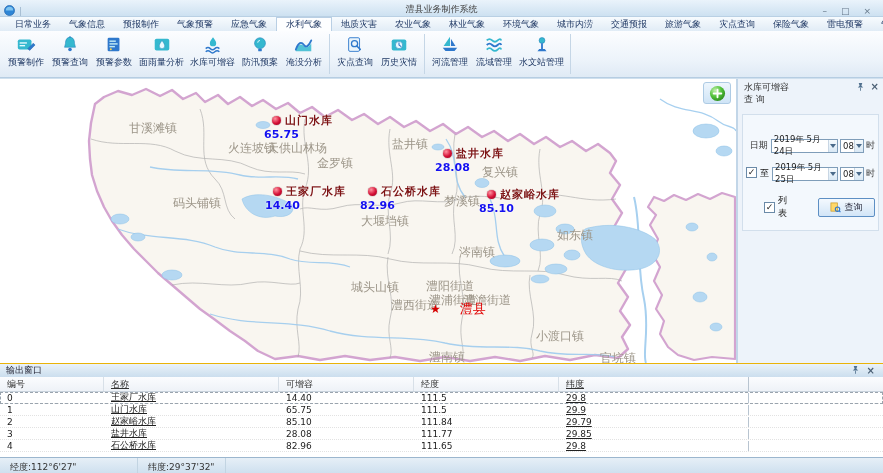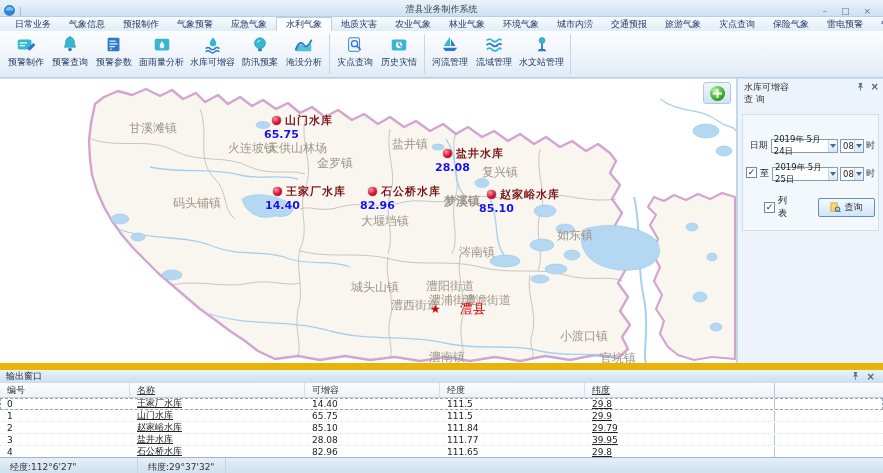"梦溪镇" div.town { font-weight: bold -> none }
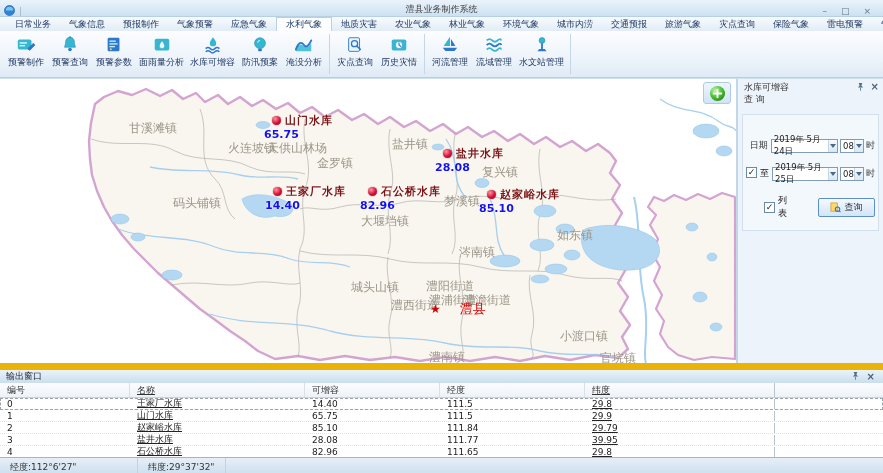"小渡口镇" div.town { left: 584px -> 560px }
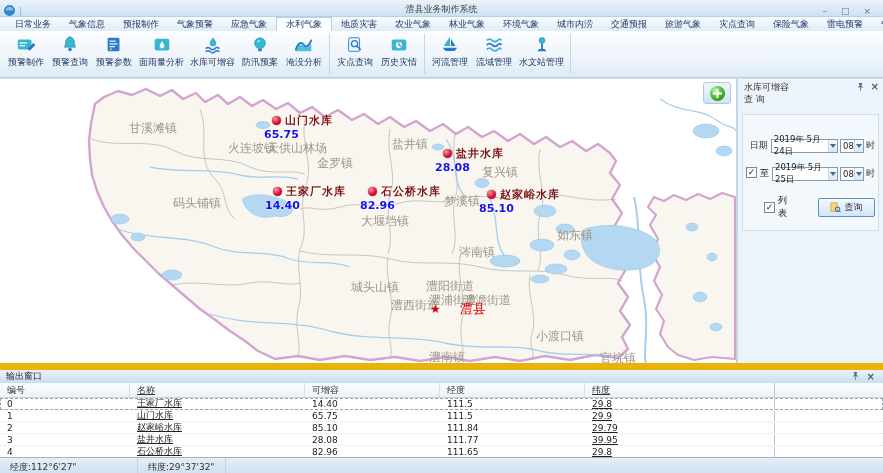"输出窗口" .outpanel { border-top: 7px solid #eab308 -> 1px solid #eab308 }
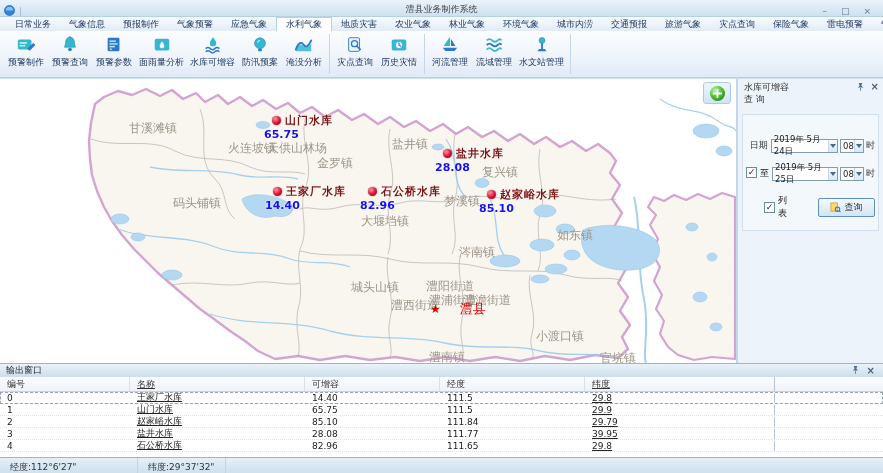"编号" .gh-cell:nth-of-type(1),.gr-cell:nth-of-type(1) { width: 130px -> 104px }
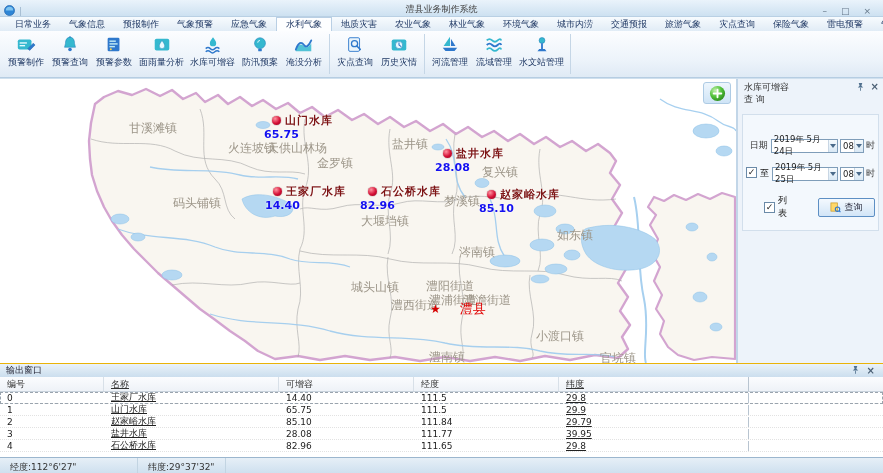"39.95" div.gr-cell { text: 39.95 -> 29.85 }
